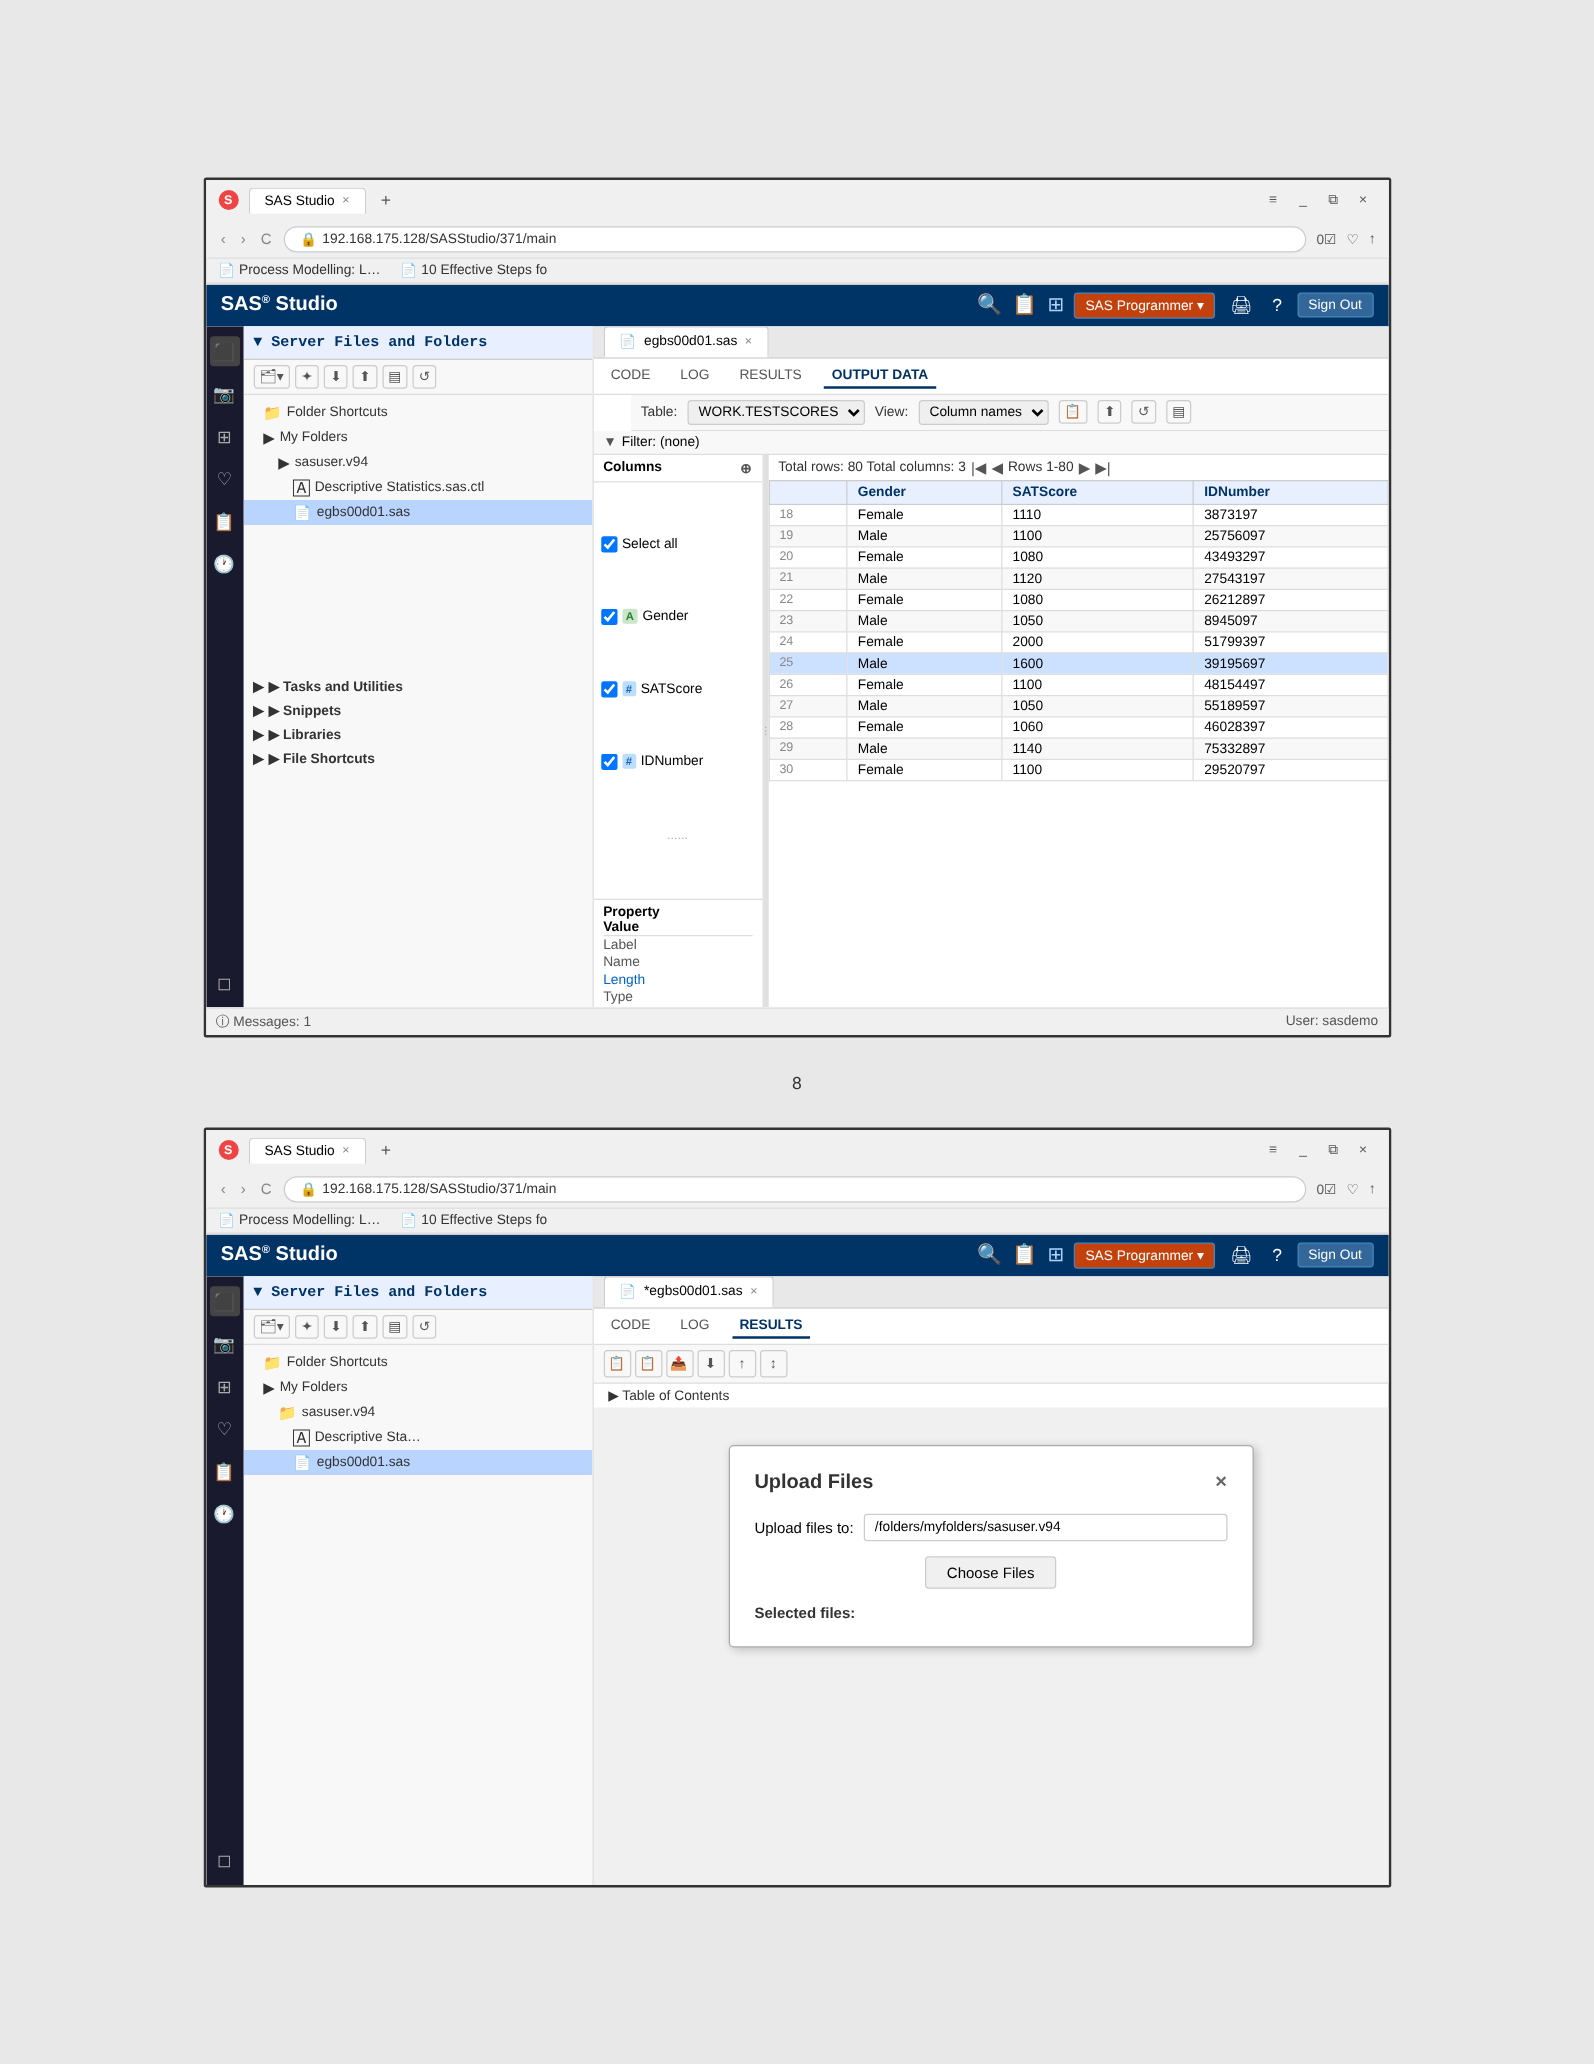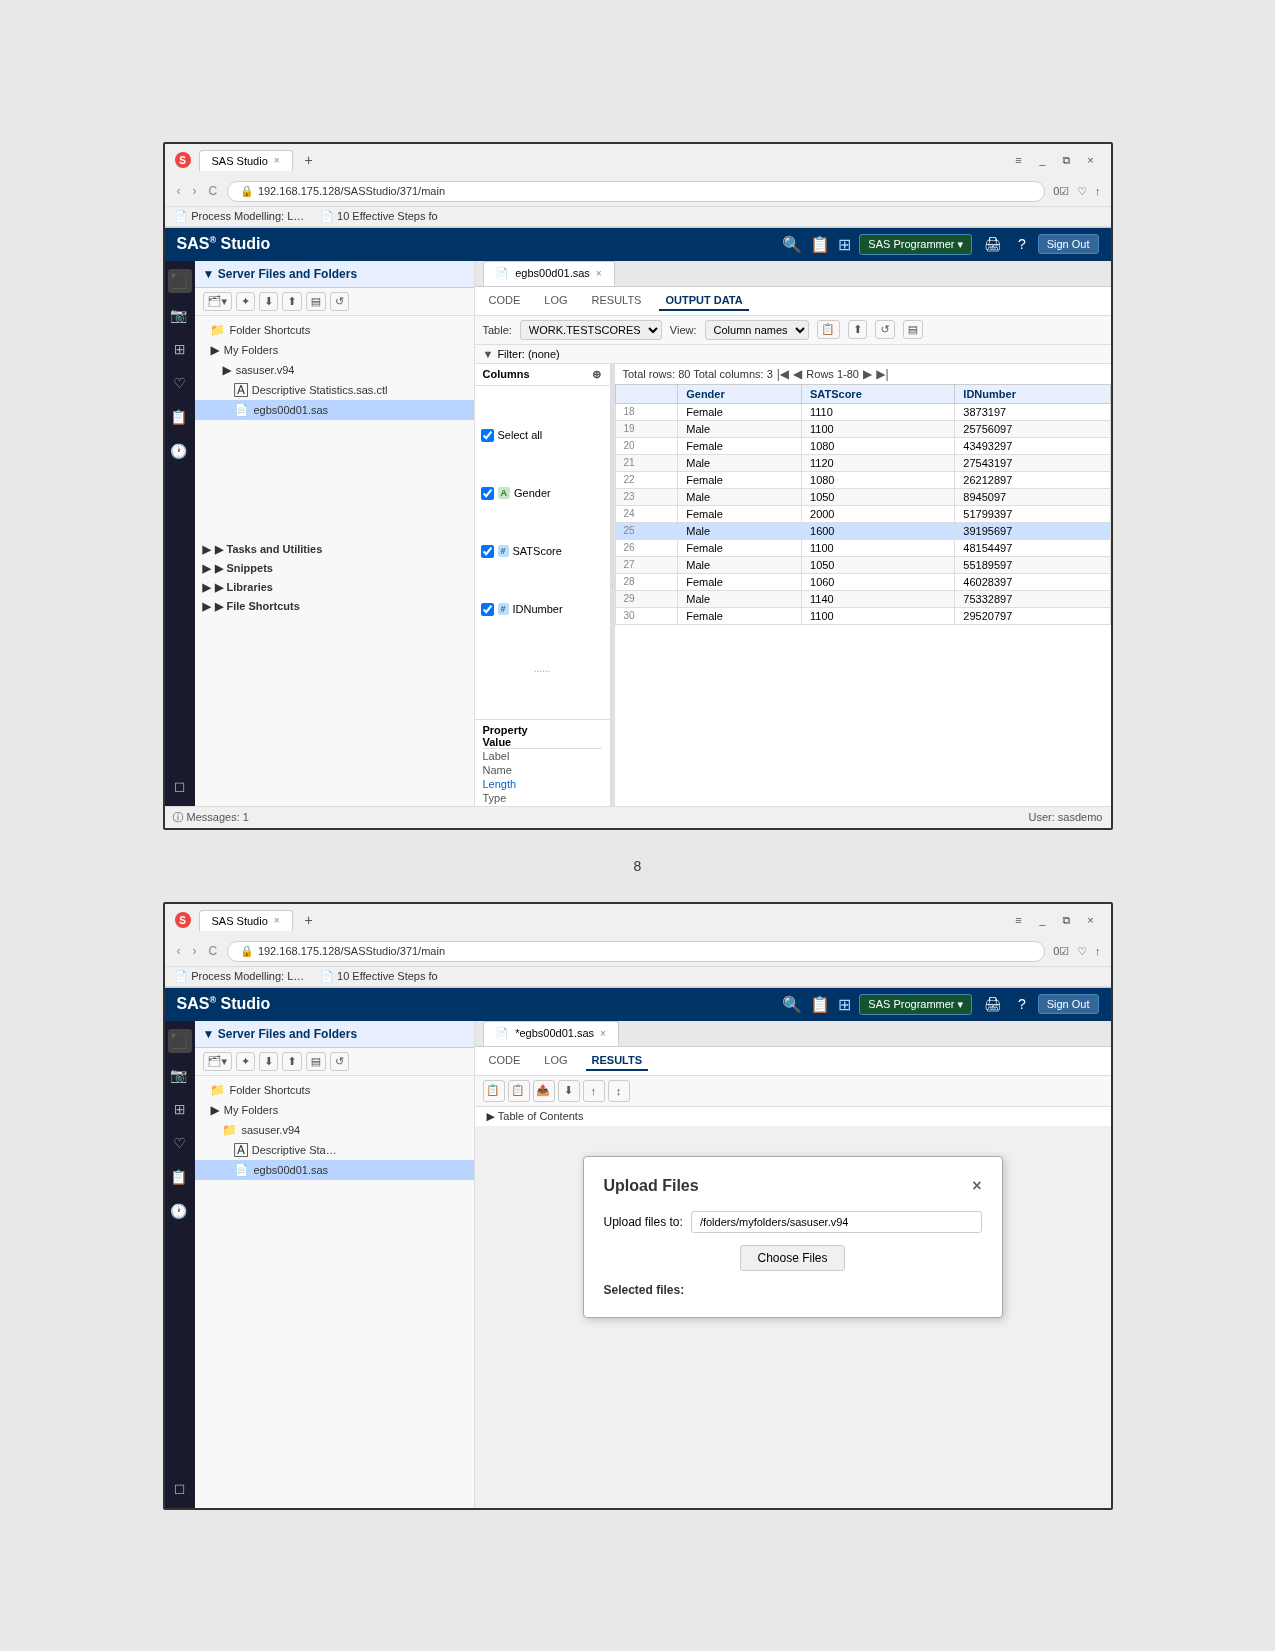"SAS Programmer ▾" .sas-programmer-btn { background: #14532d -> #c2410c }
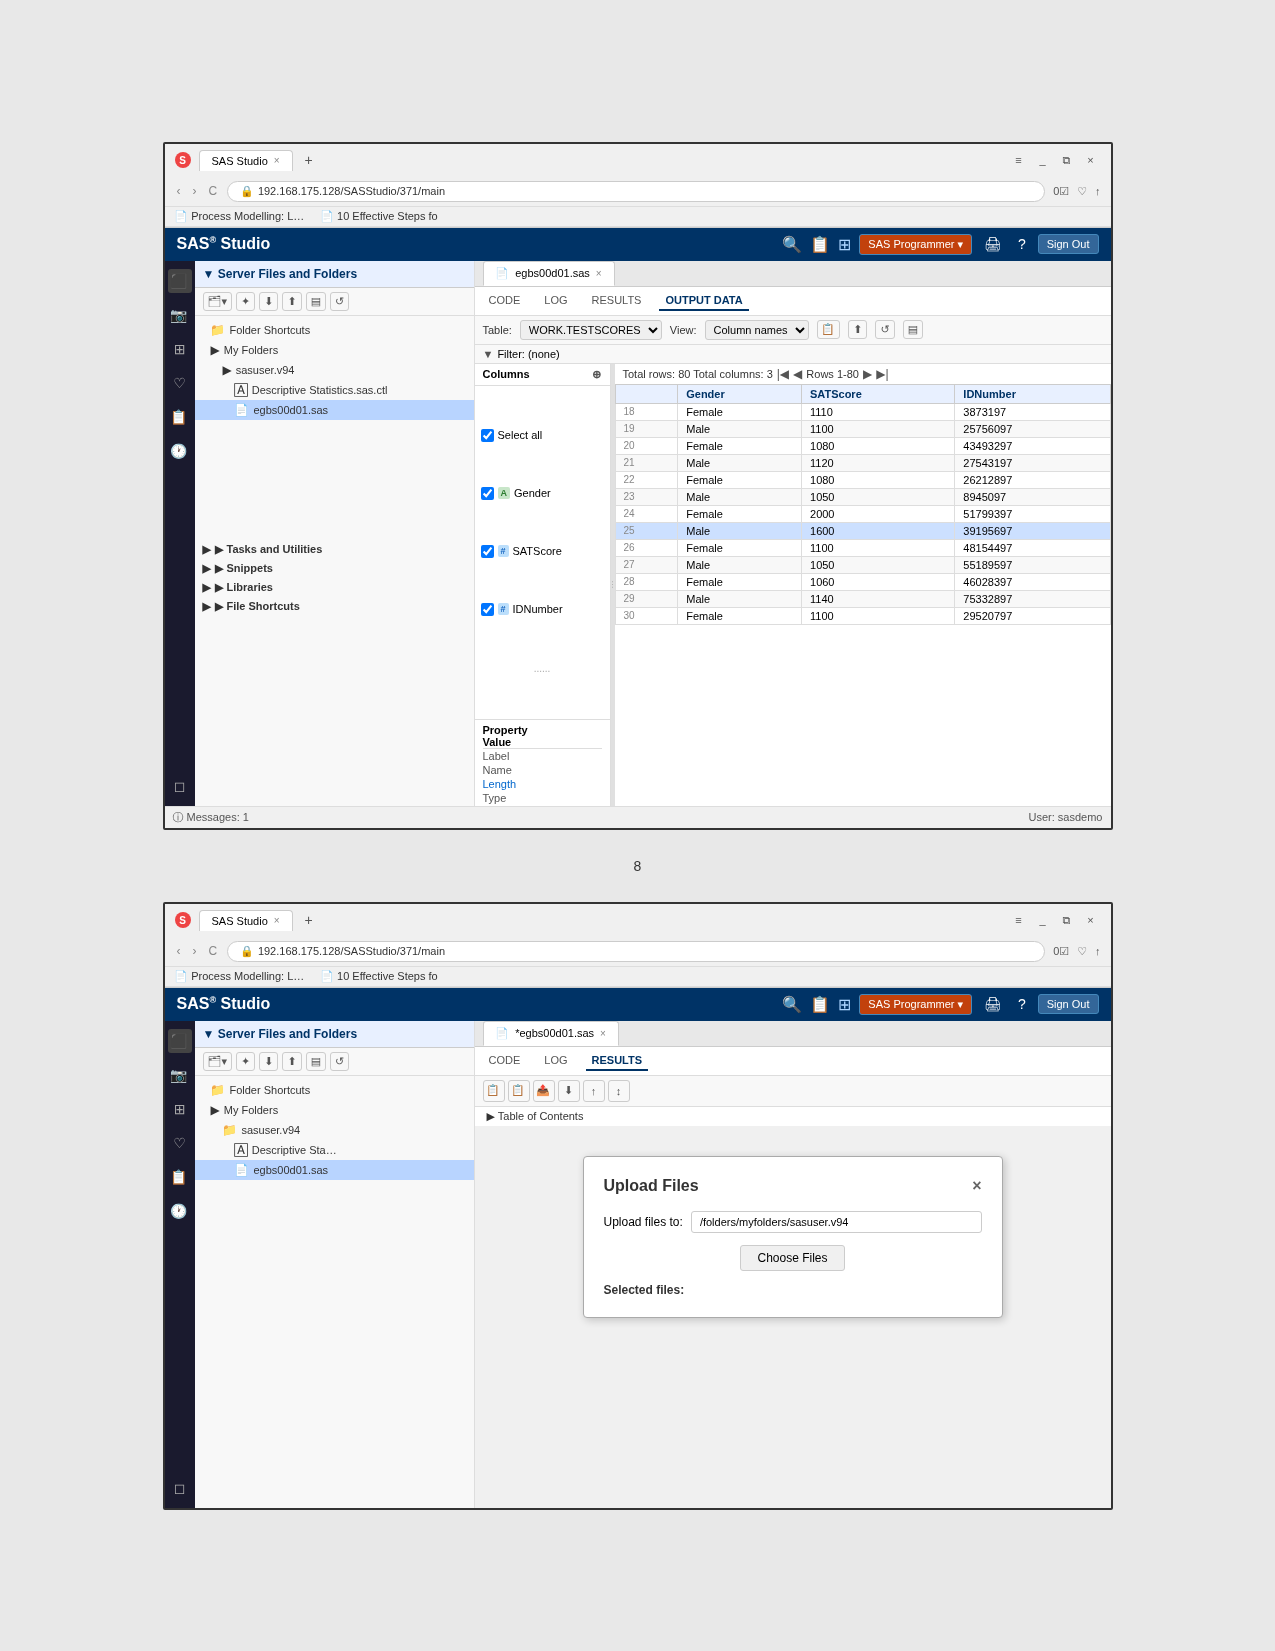"▼ Server Files and Folders" .sidebar-header { font-family: none -> Liberation Mono, monospace }
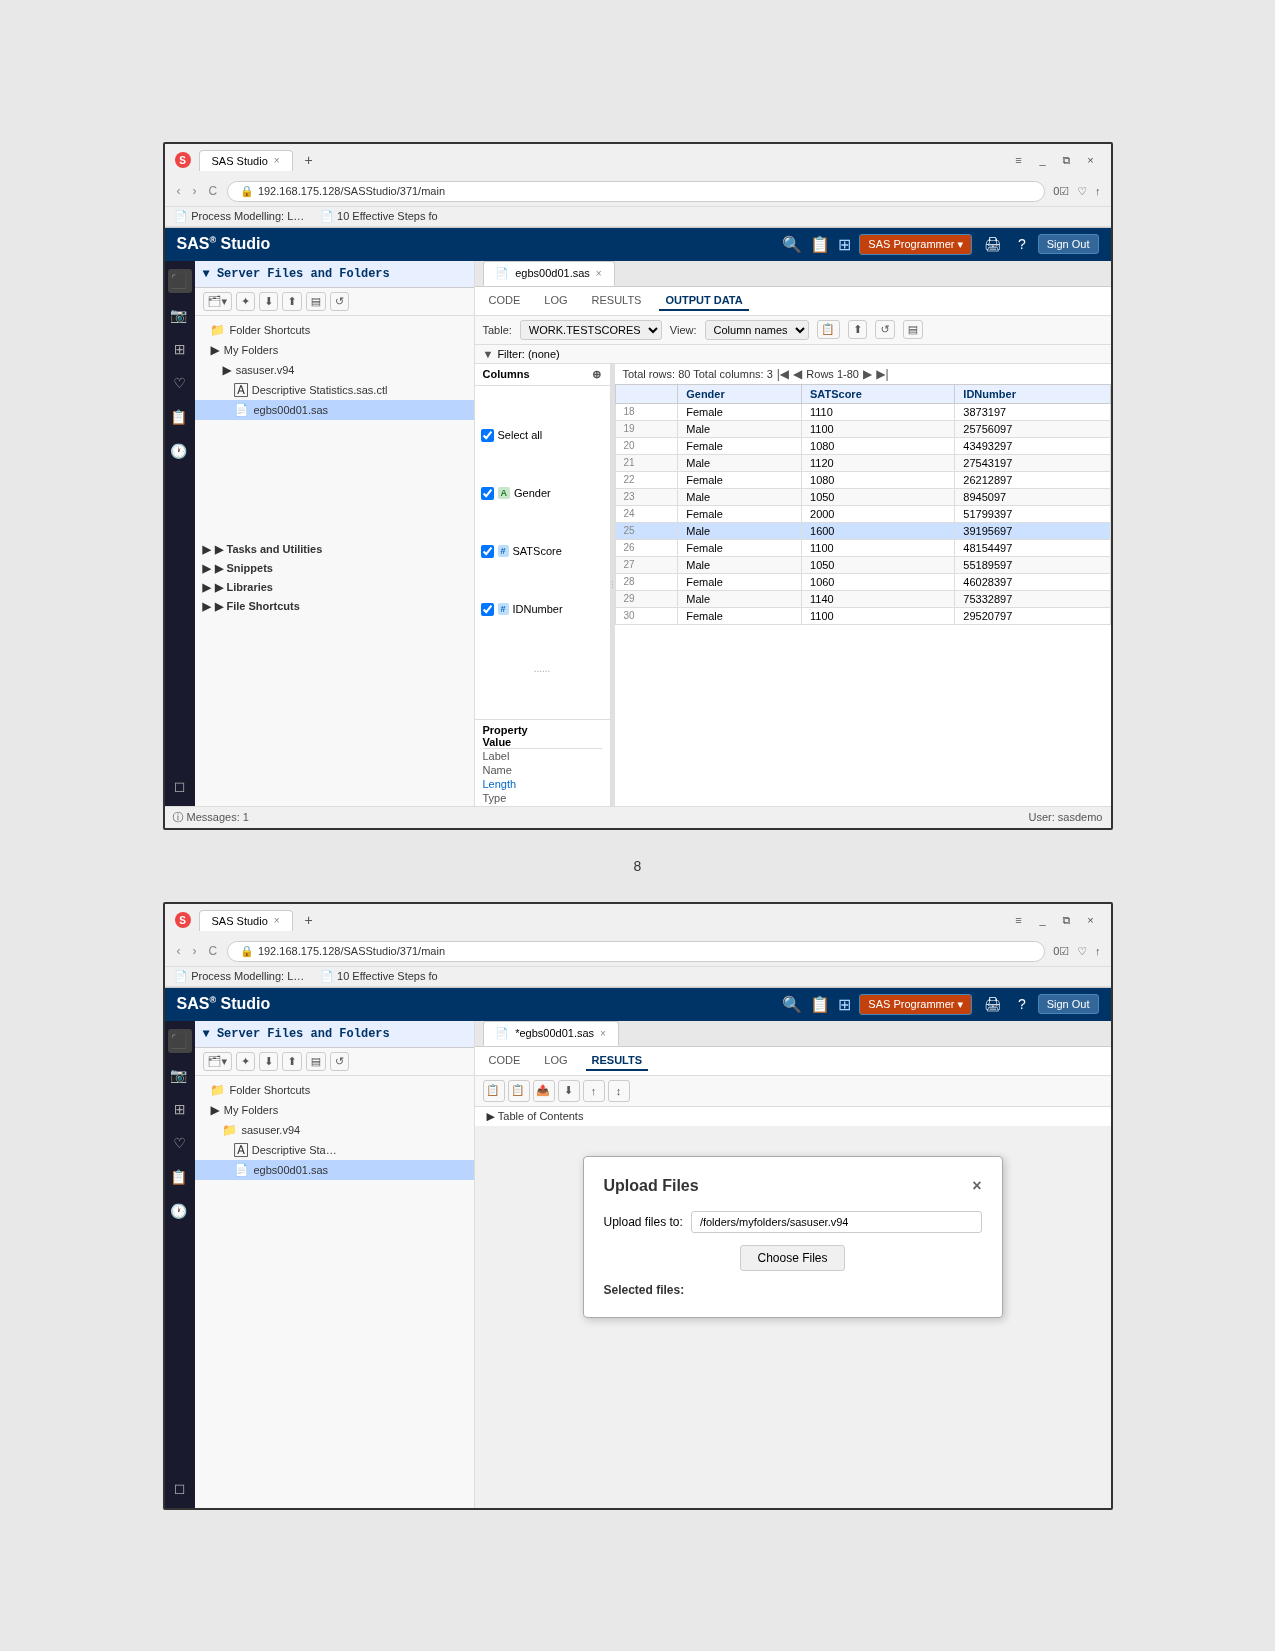"Table:" .data-toolbar { margin-left: none -> 30px }
